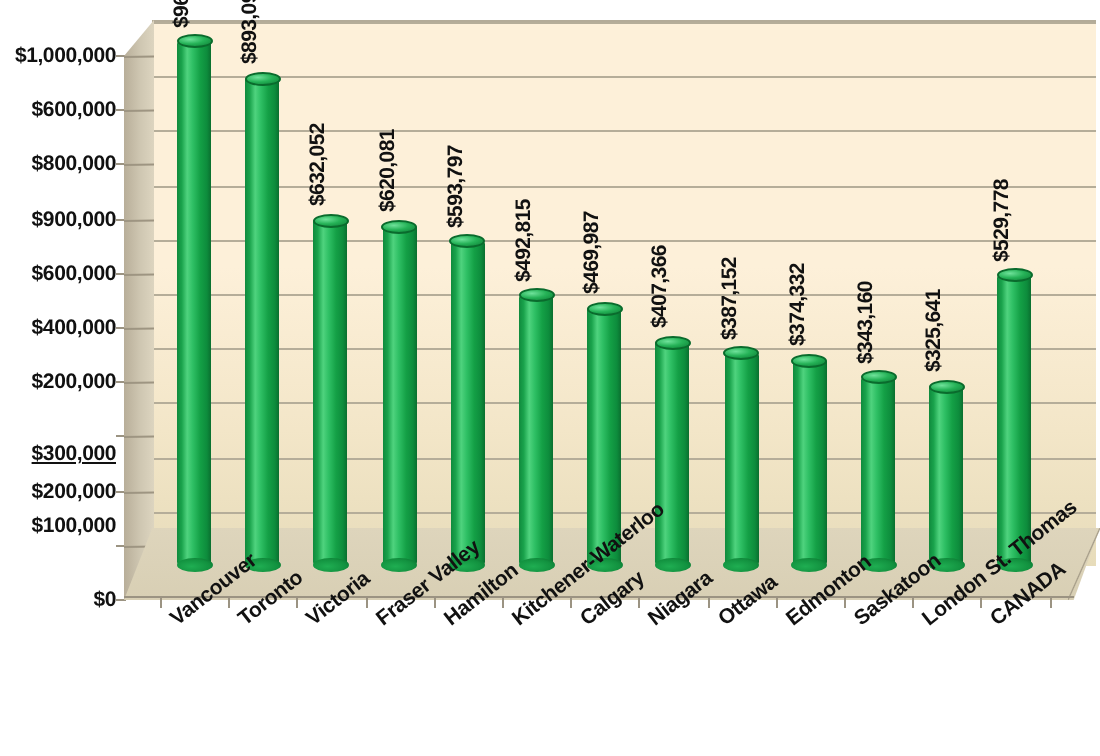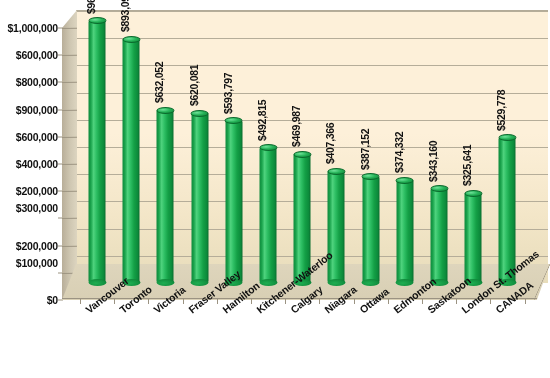"$300,000" div.y-tick-label { text-decoration: none -> underline; top: 208px -> 227px }
